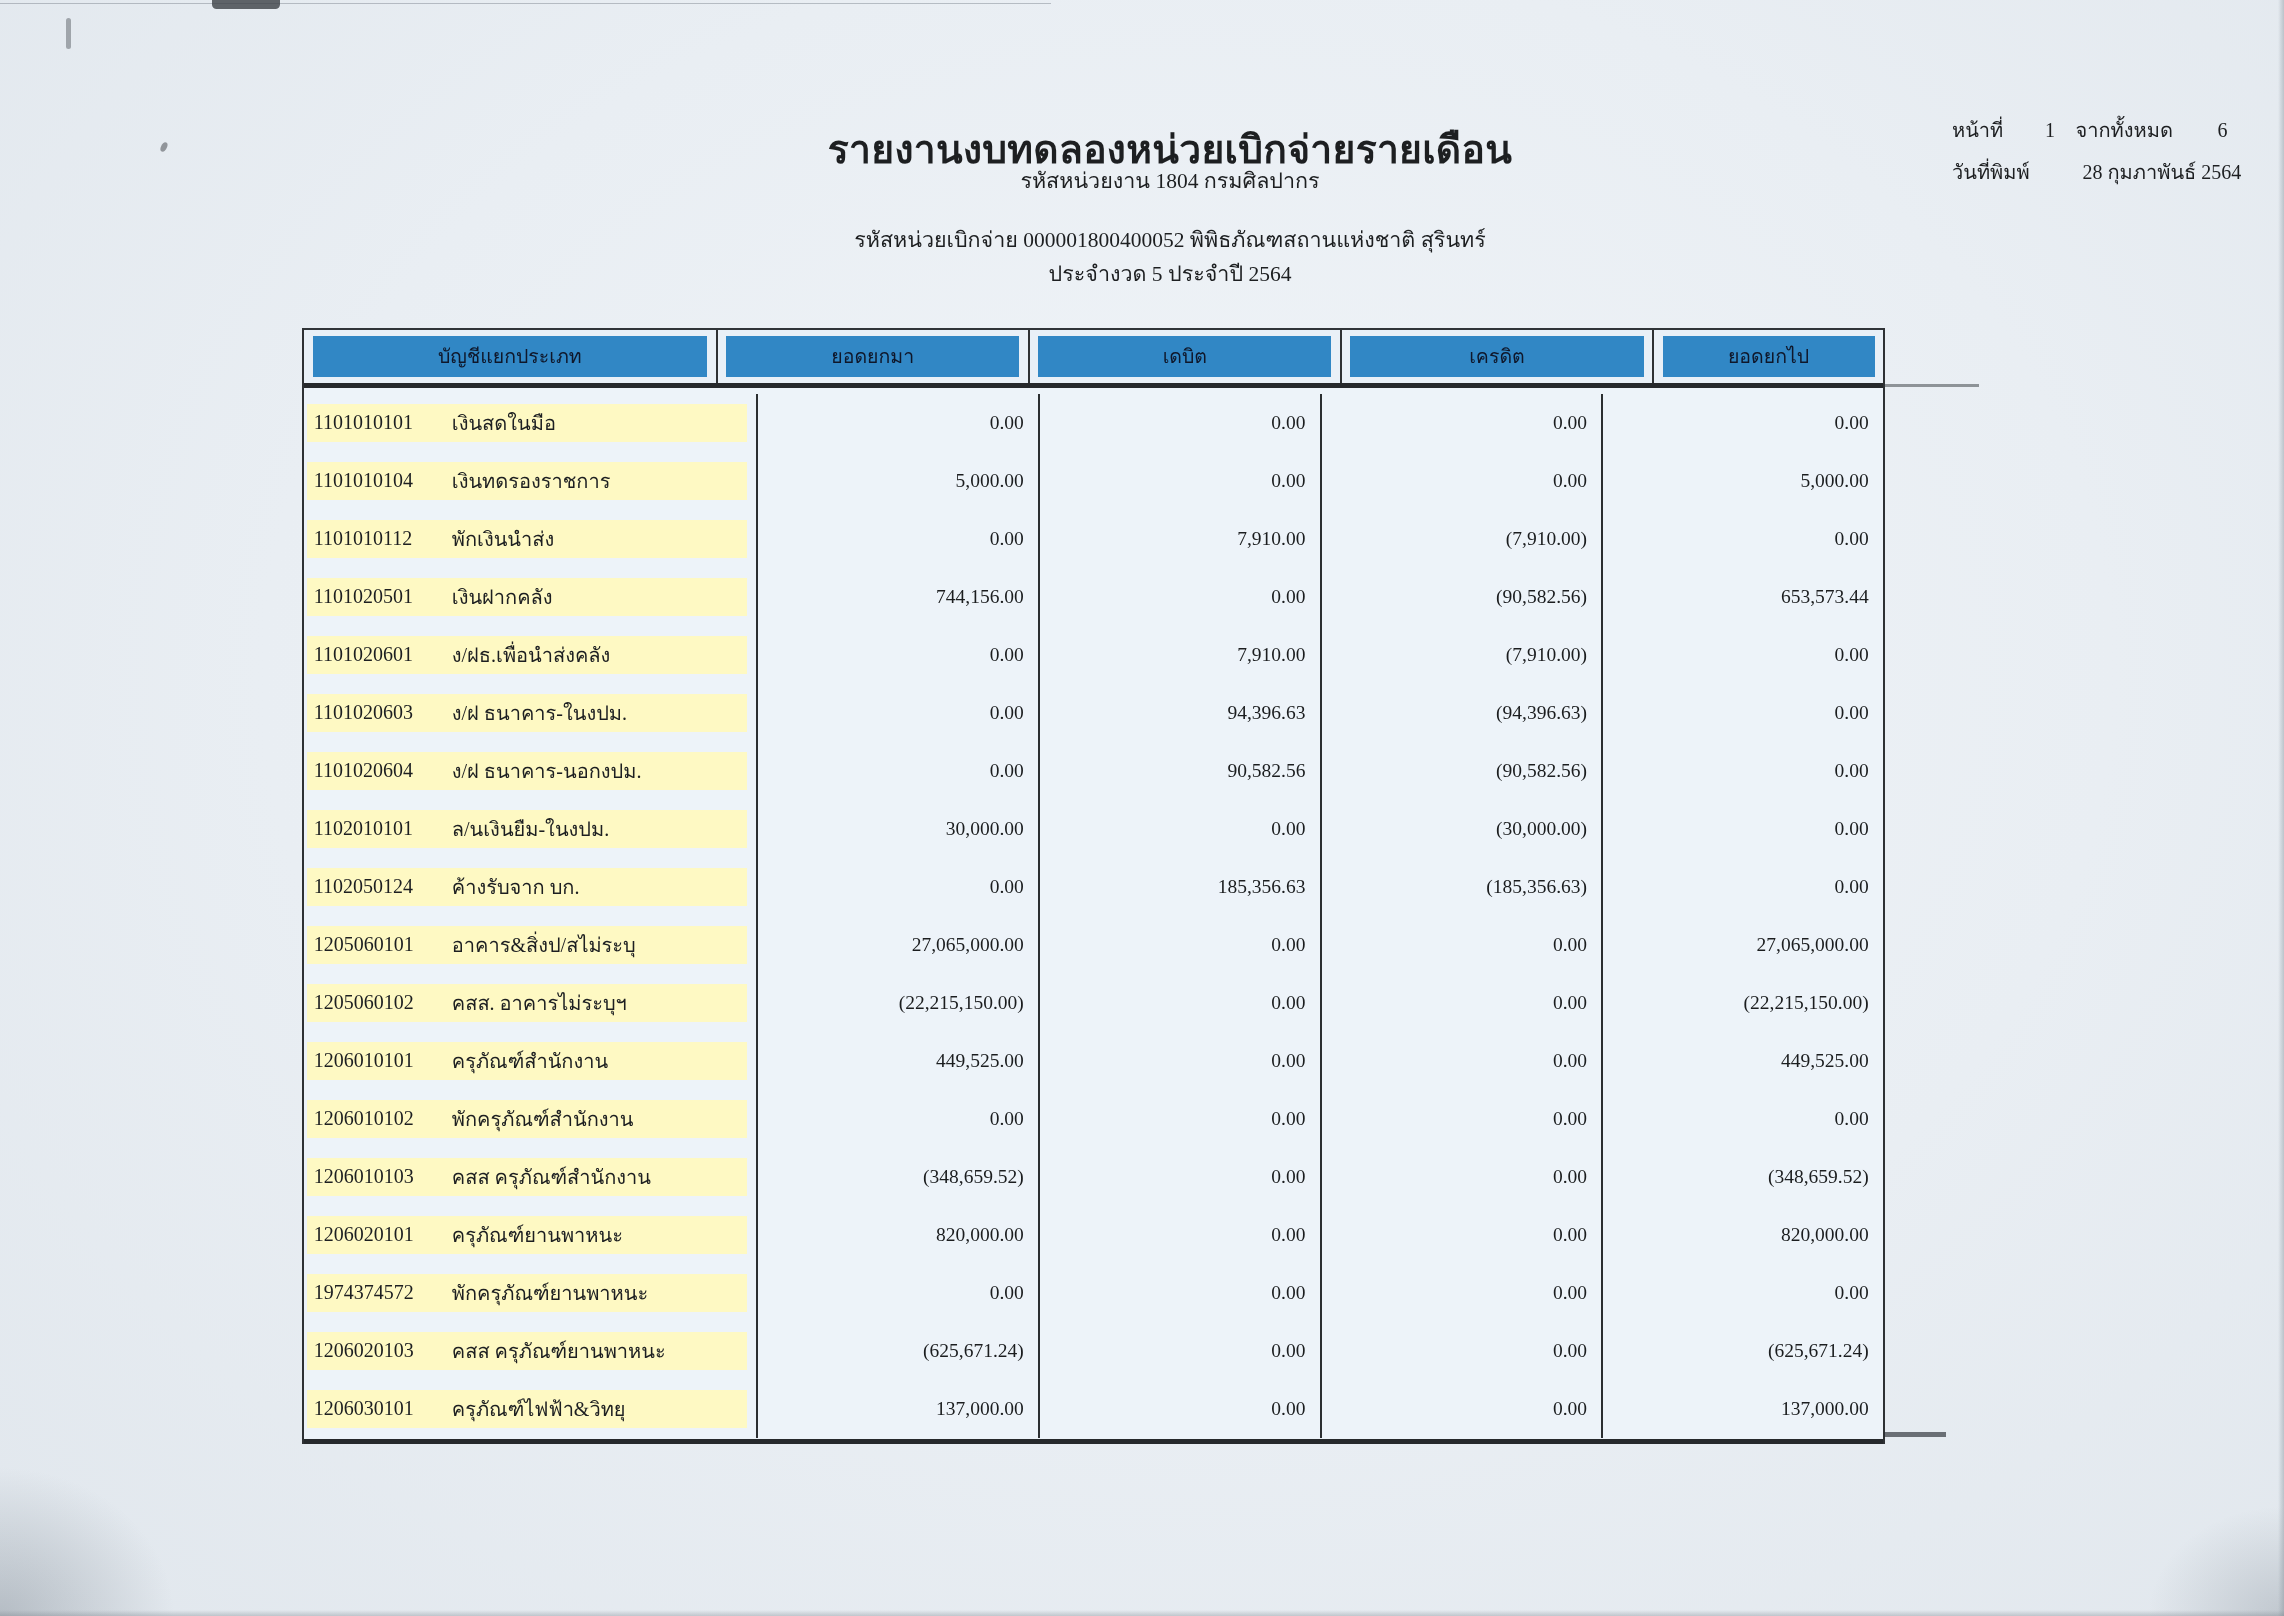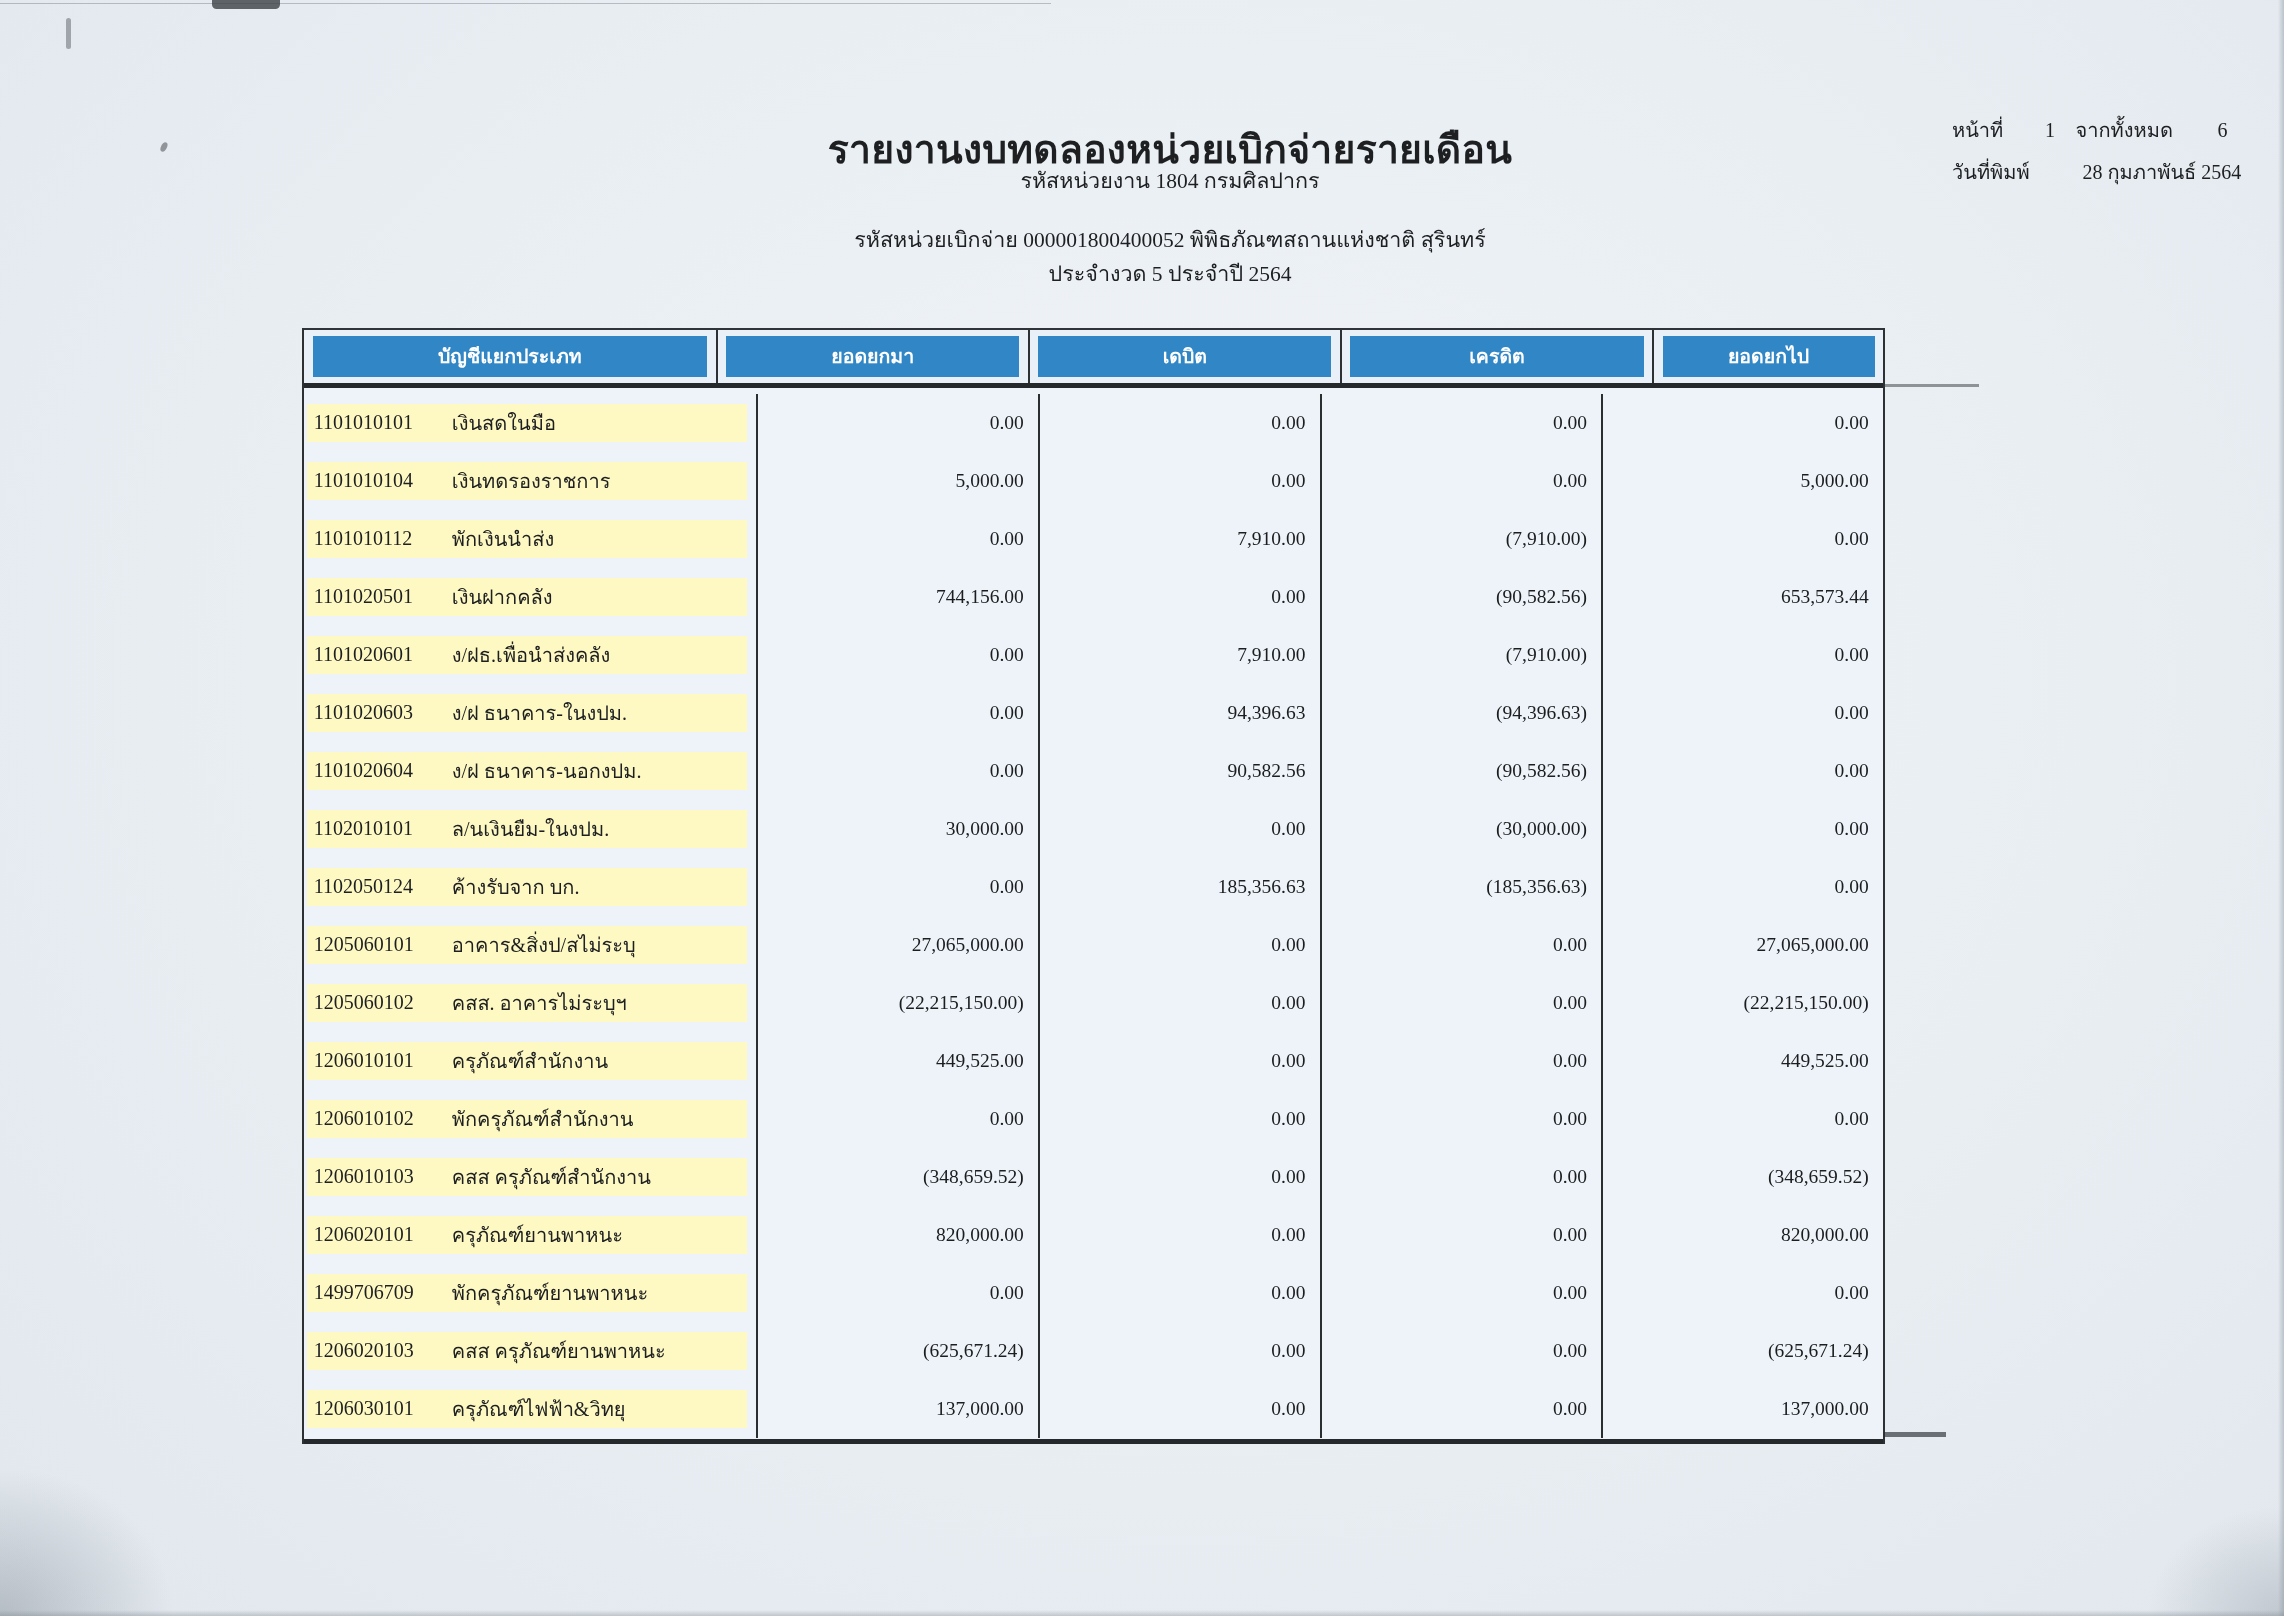"บัญชีแยกประเภท" .th-box { color: #ffffff -> #0f172a; font-weight: 700 -> 400 }
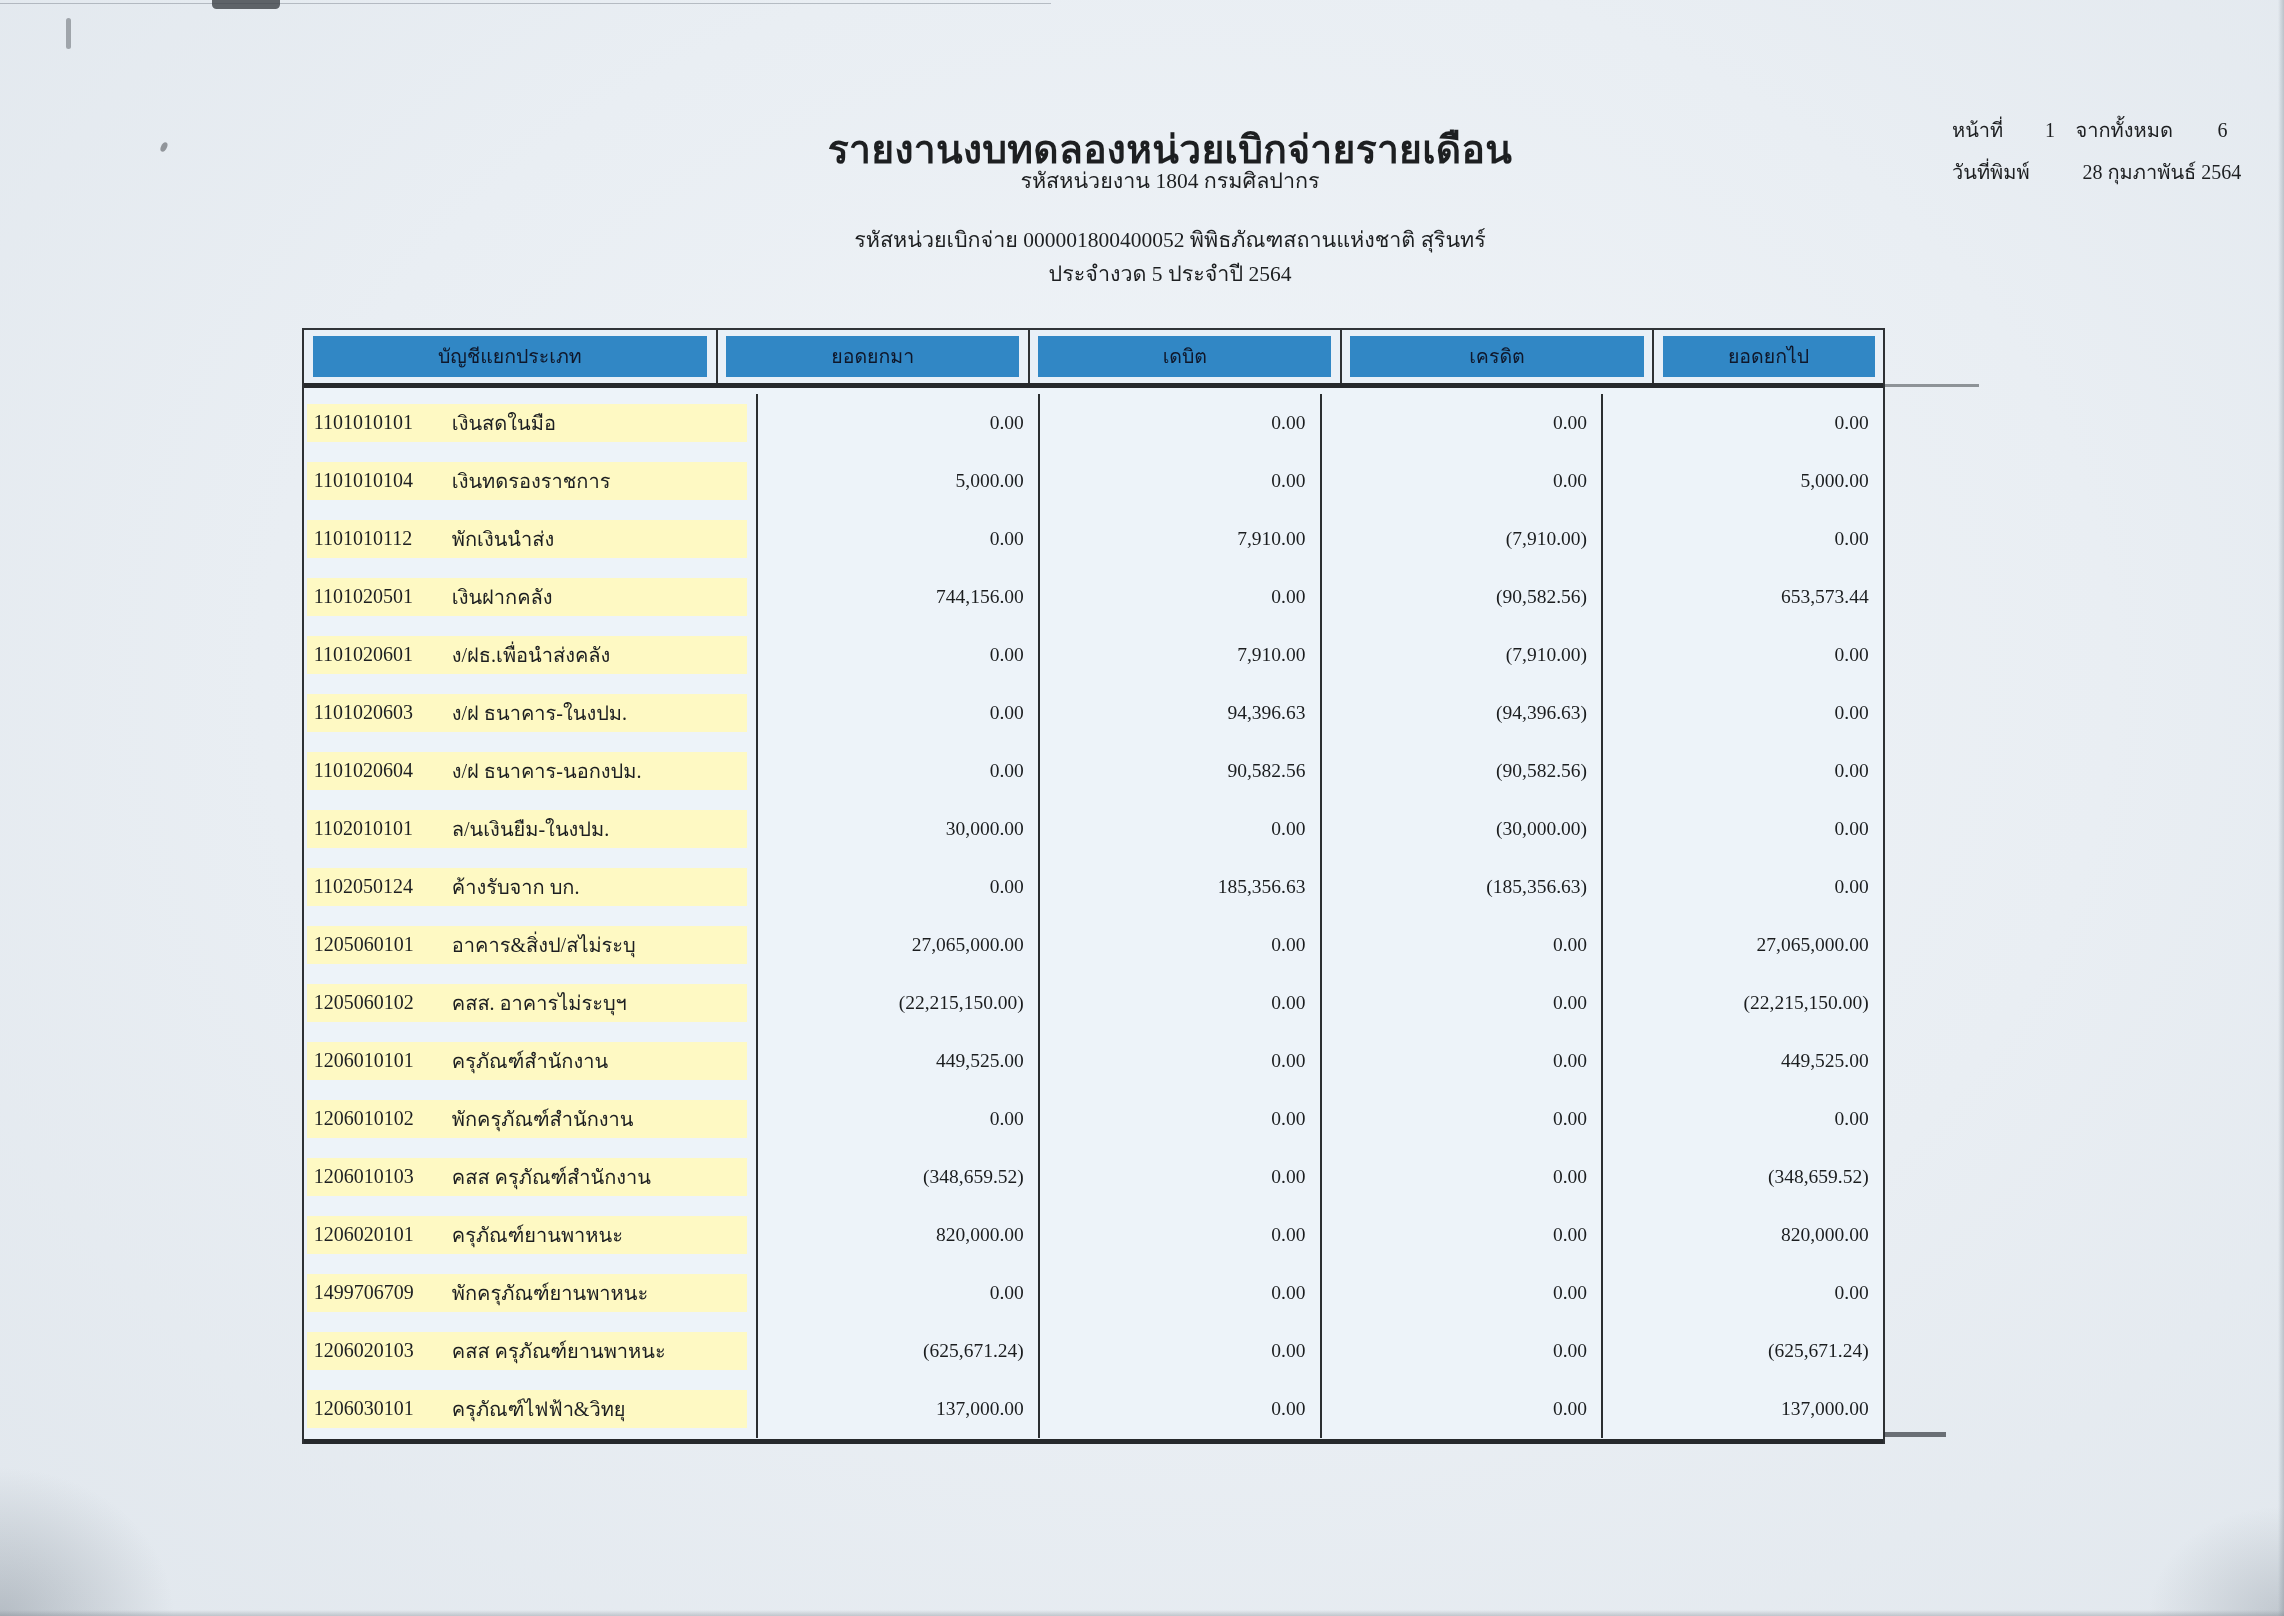"1499706709" span.code { text: 1499706709 -> 1974374572 }
